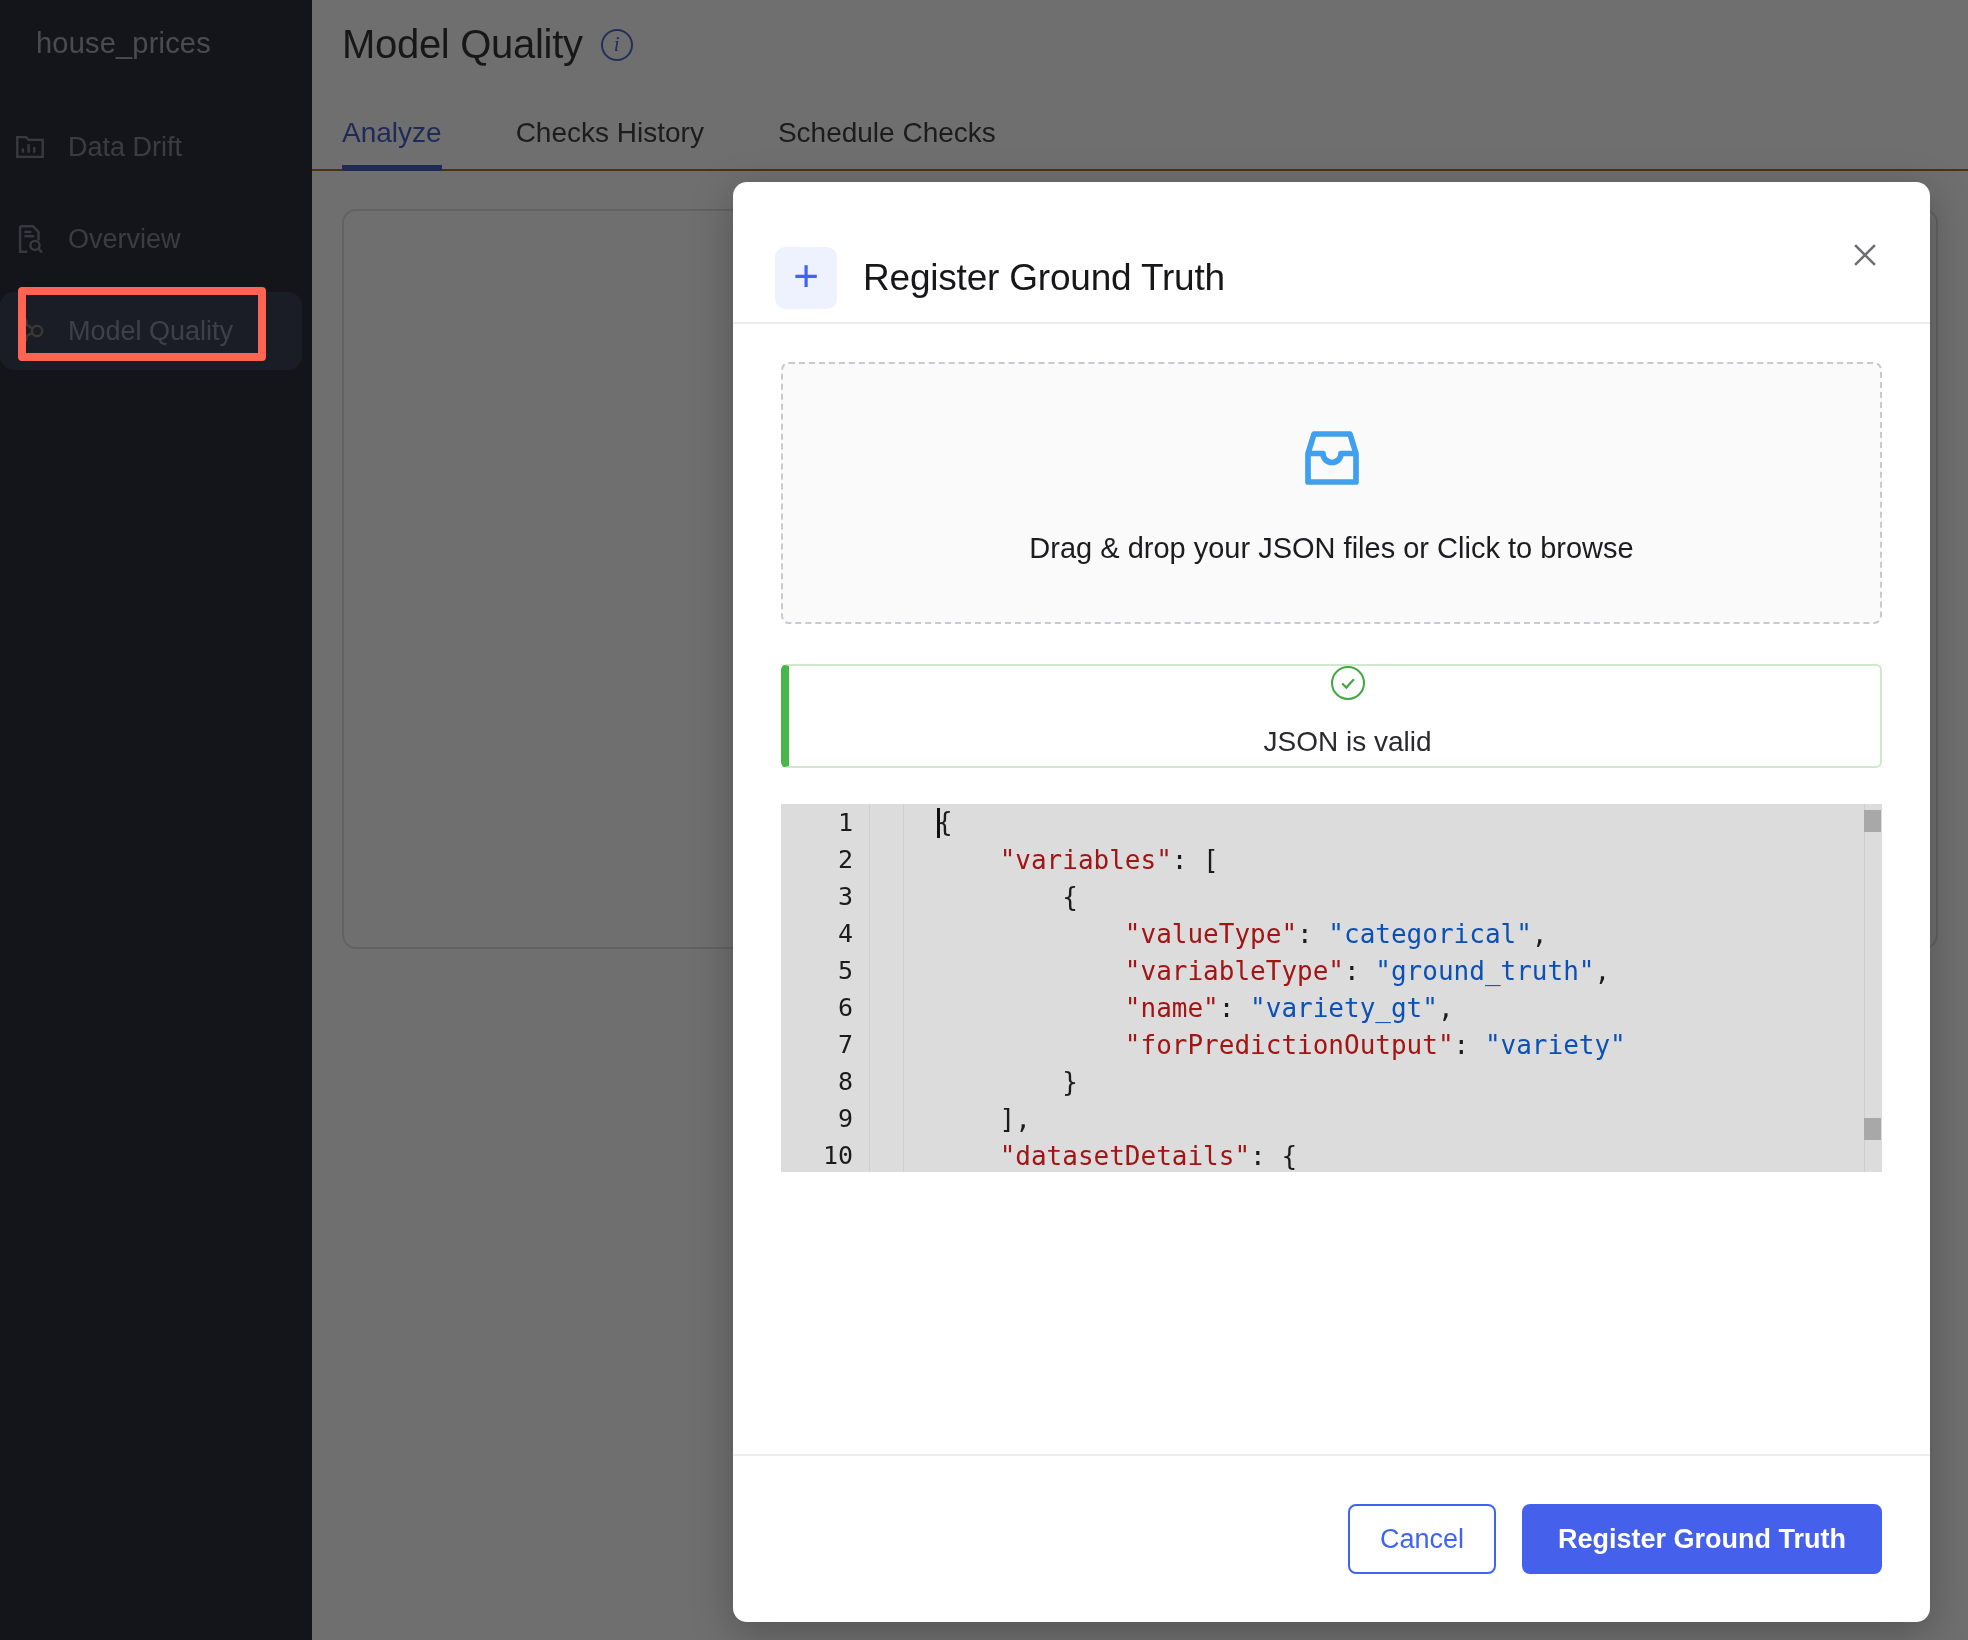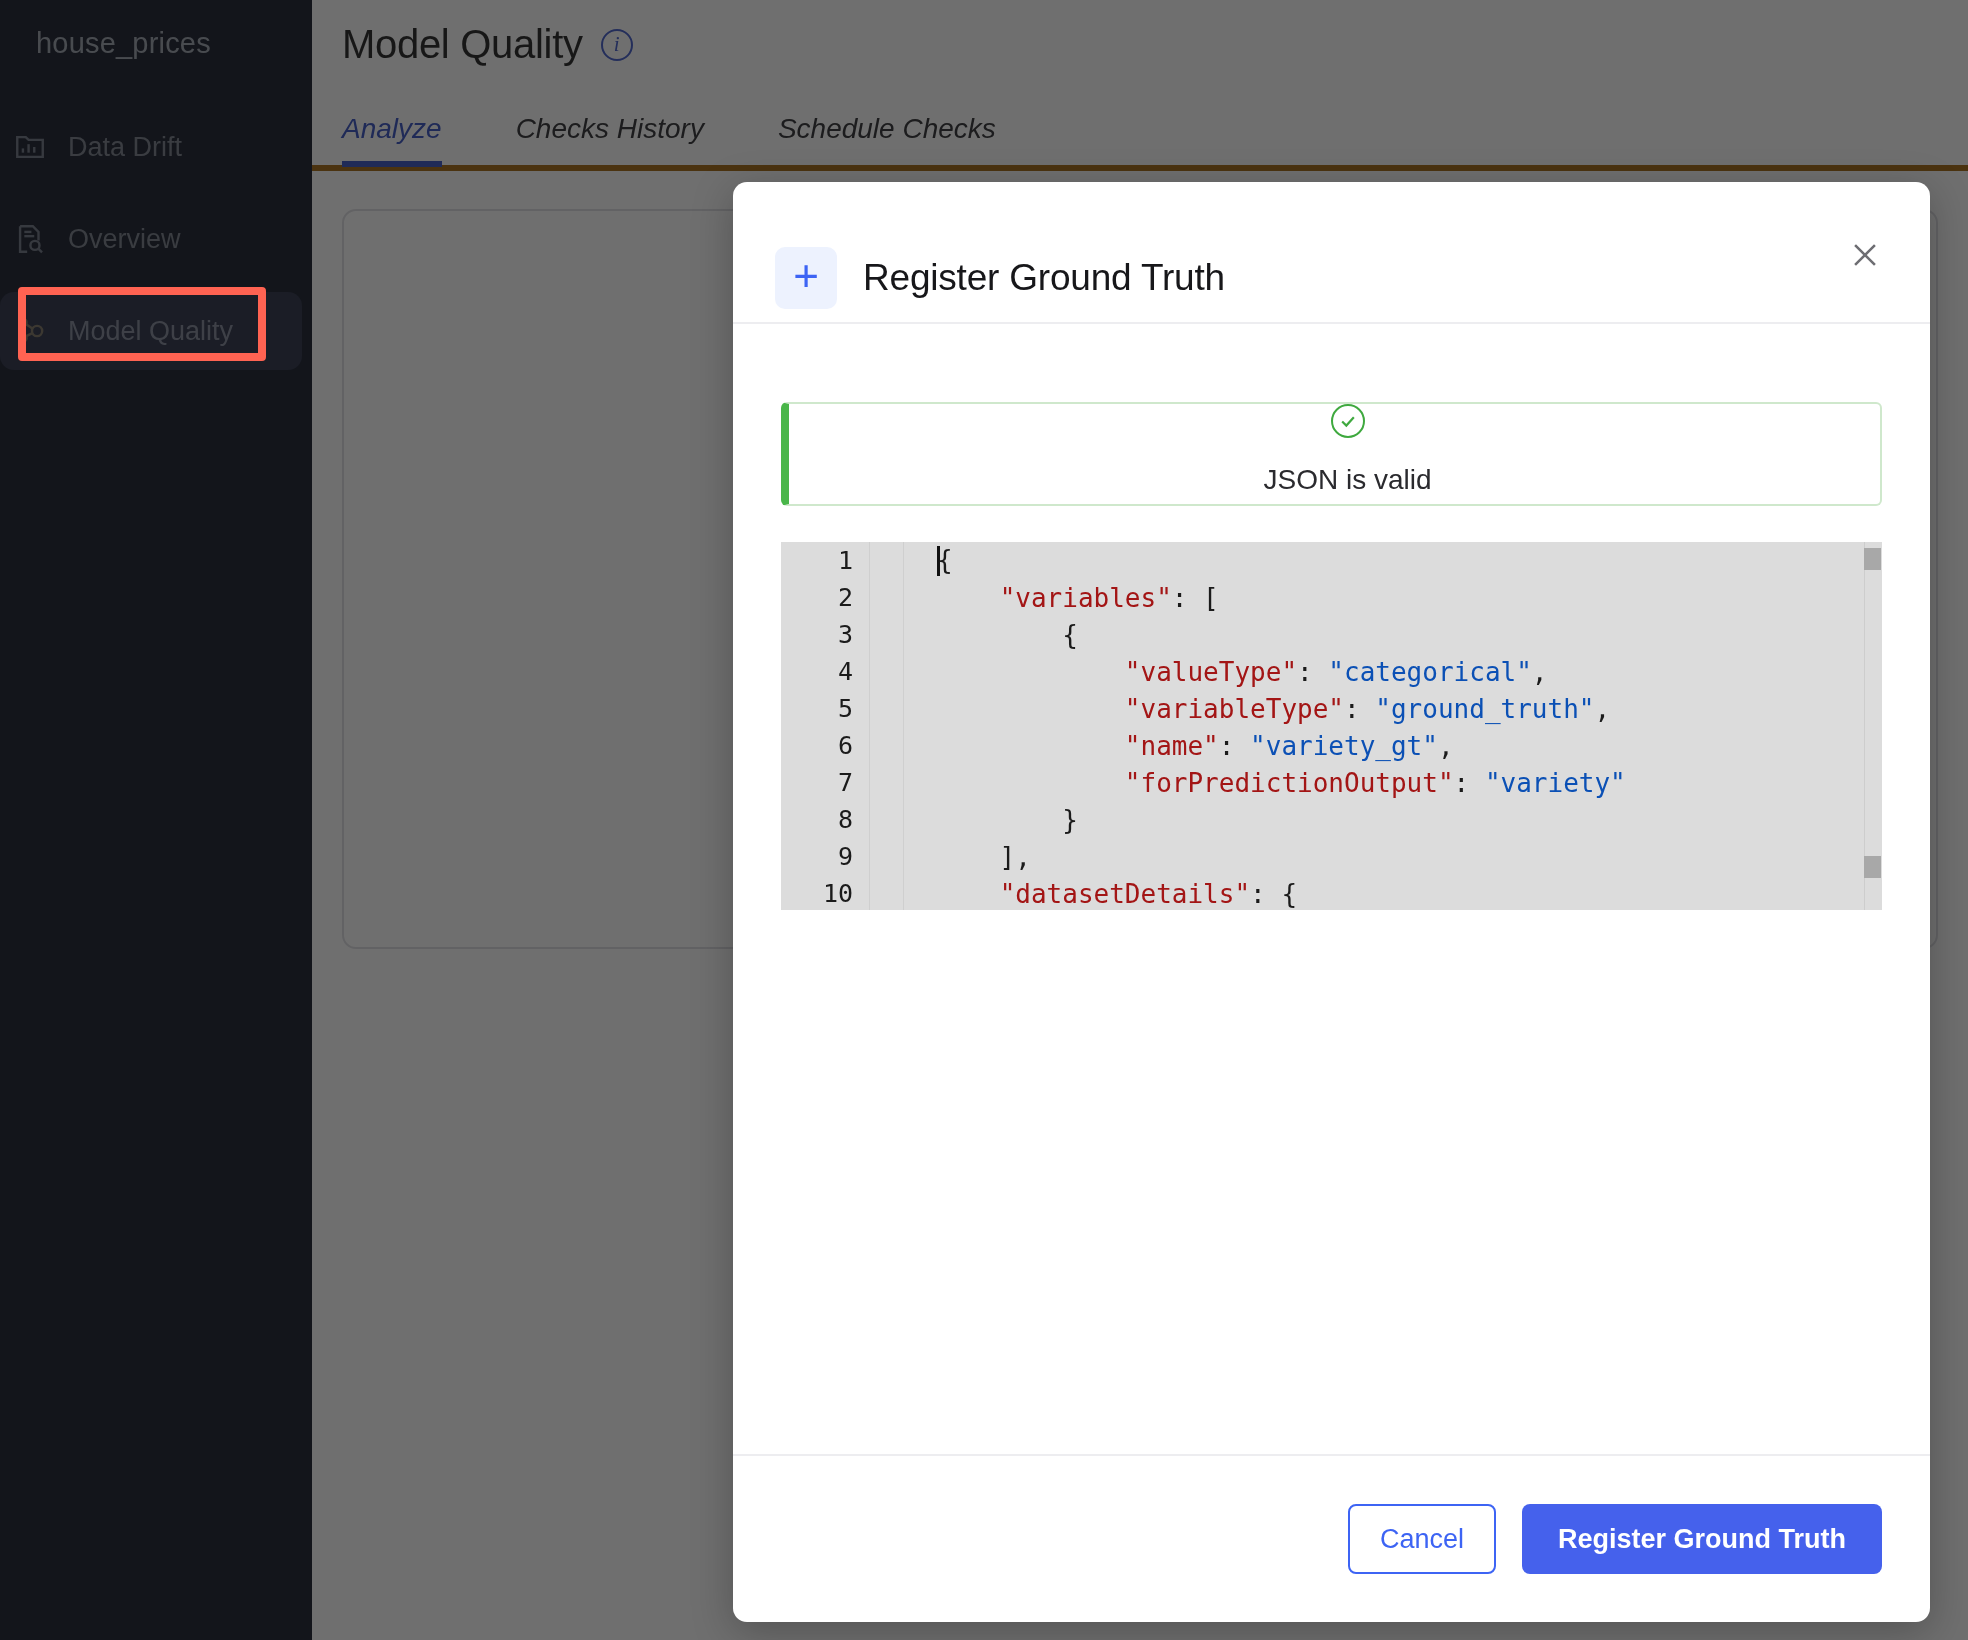"Analyze" .tabs { border-bottom: 6px solid #a16207 -> 2px solid #a16207; font-style: italic -> none }
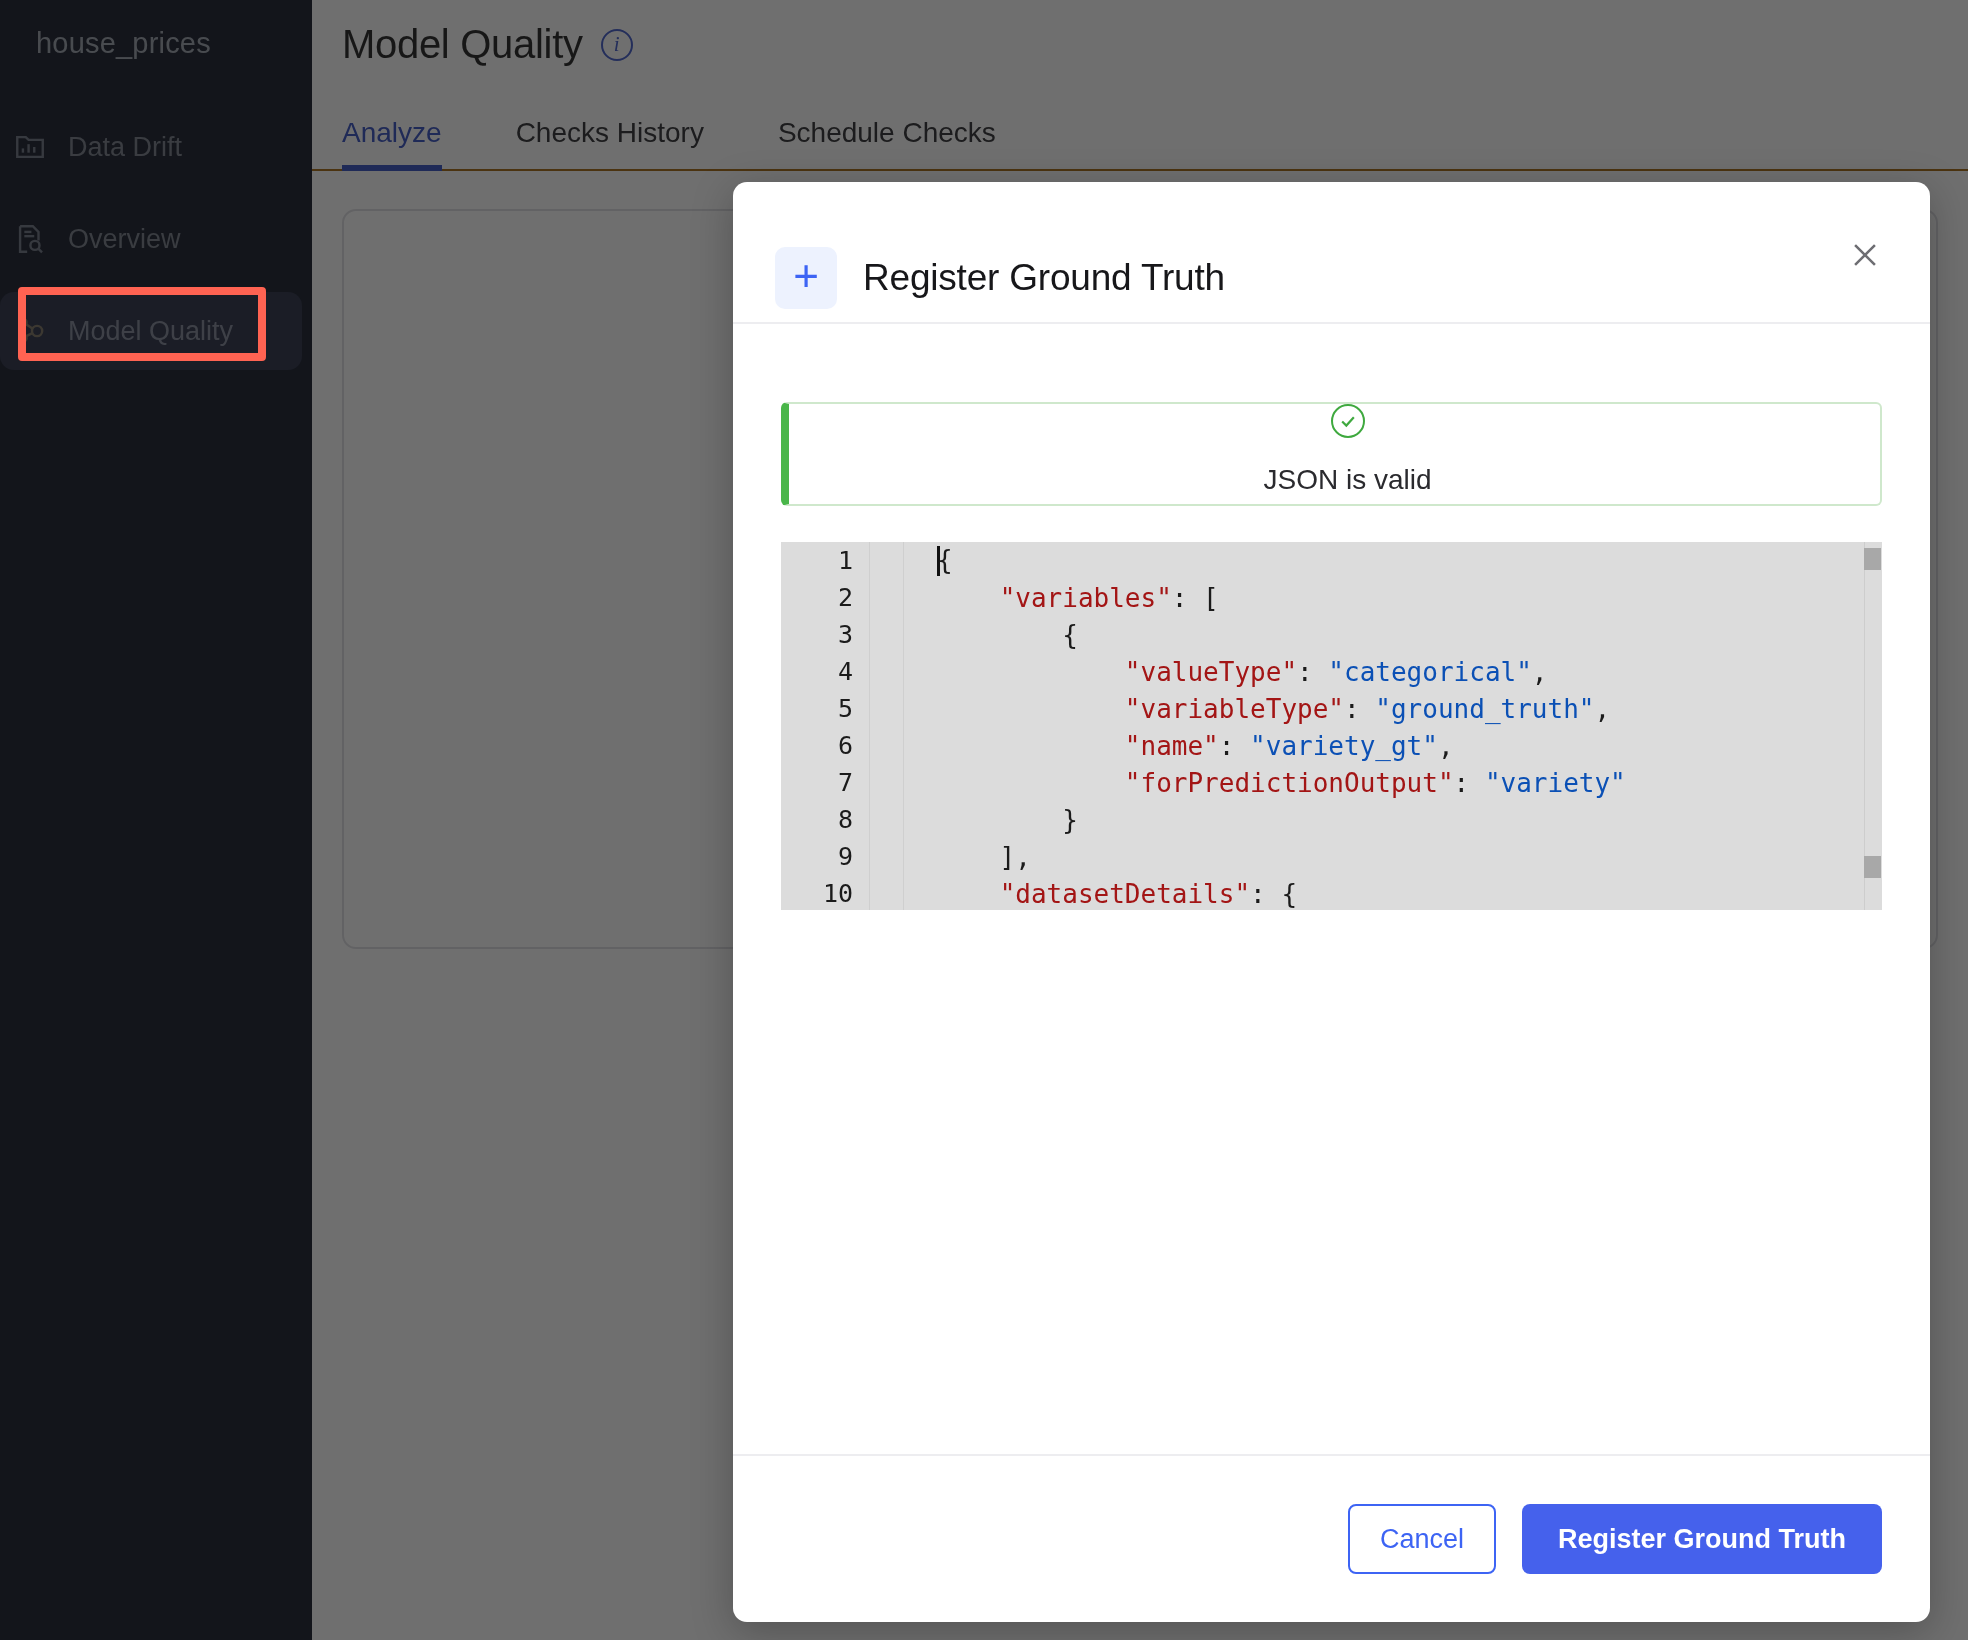"Drag & drop your JSON" div.dropzone { html: none -> <div> <span> <svg> <path></path> <path></path> </svg> </span> <div>Drag &amp; drop your JSON files or Click to browse</div> </div> }
